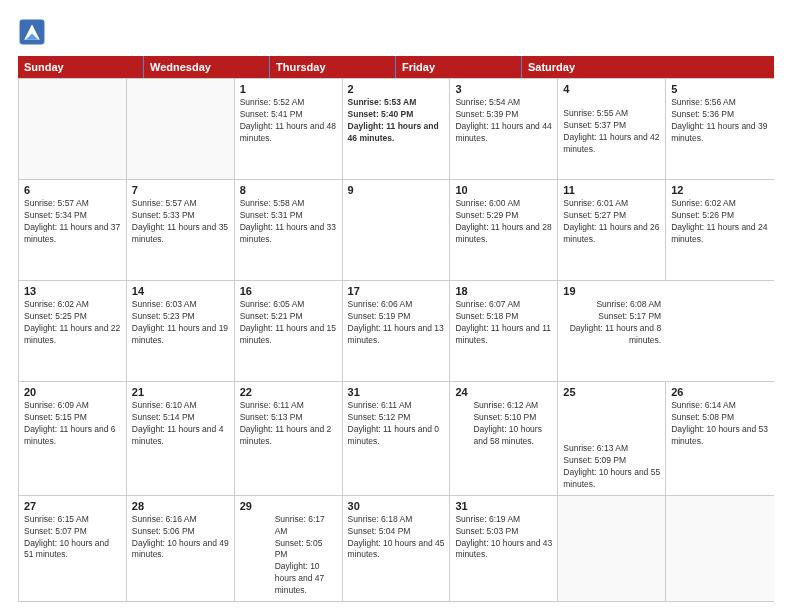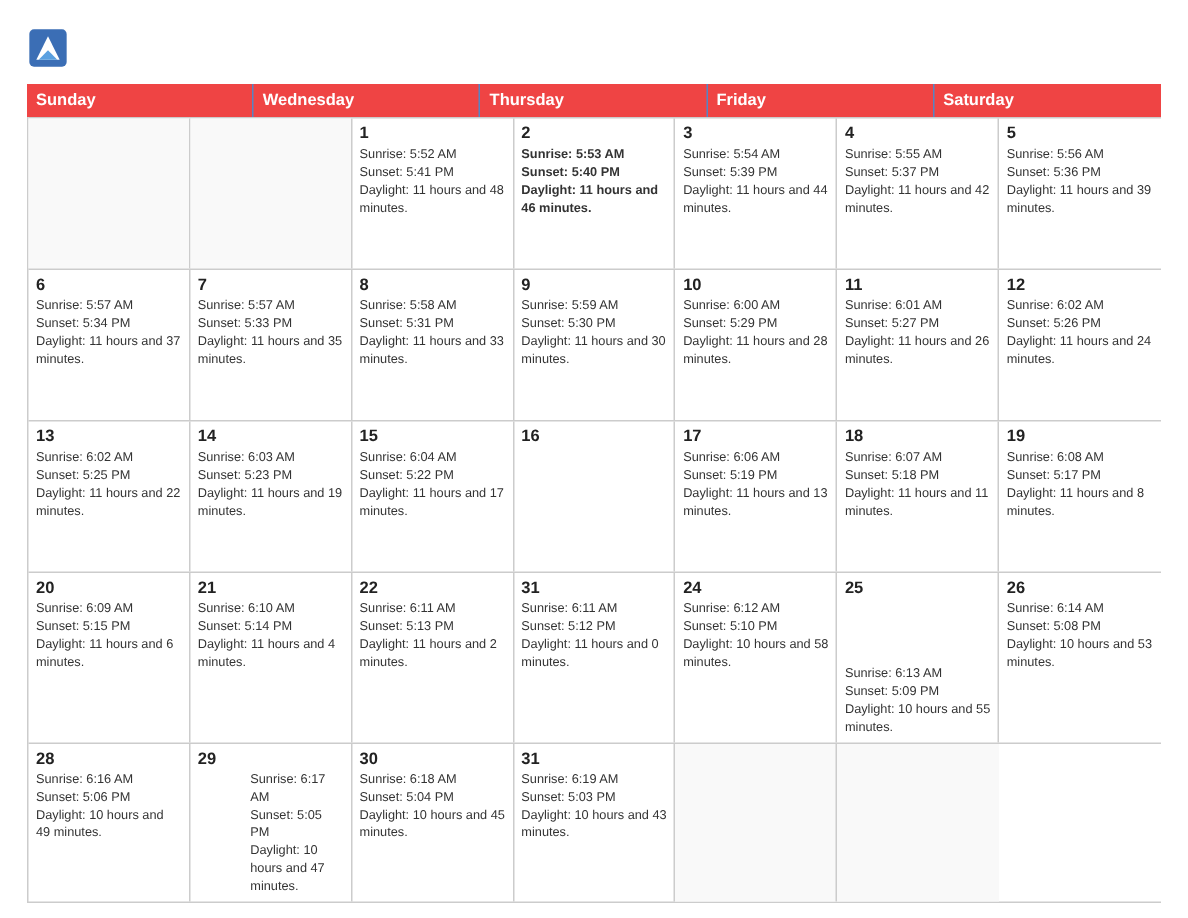"Sunday" .cal-header { background: #ef4444 -> #b91c1c; grid-template-columns: repeat(5, 1fr) -> repeat(6, 1fr) }
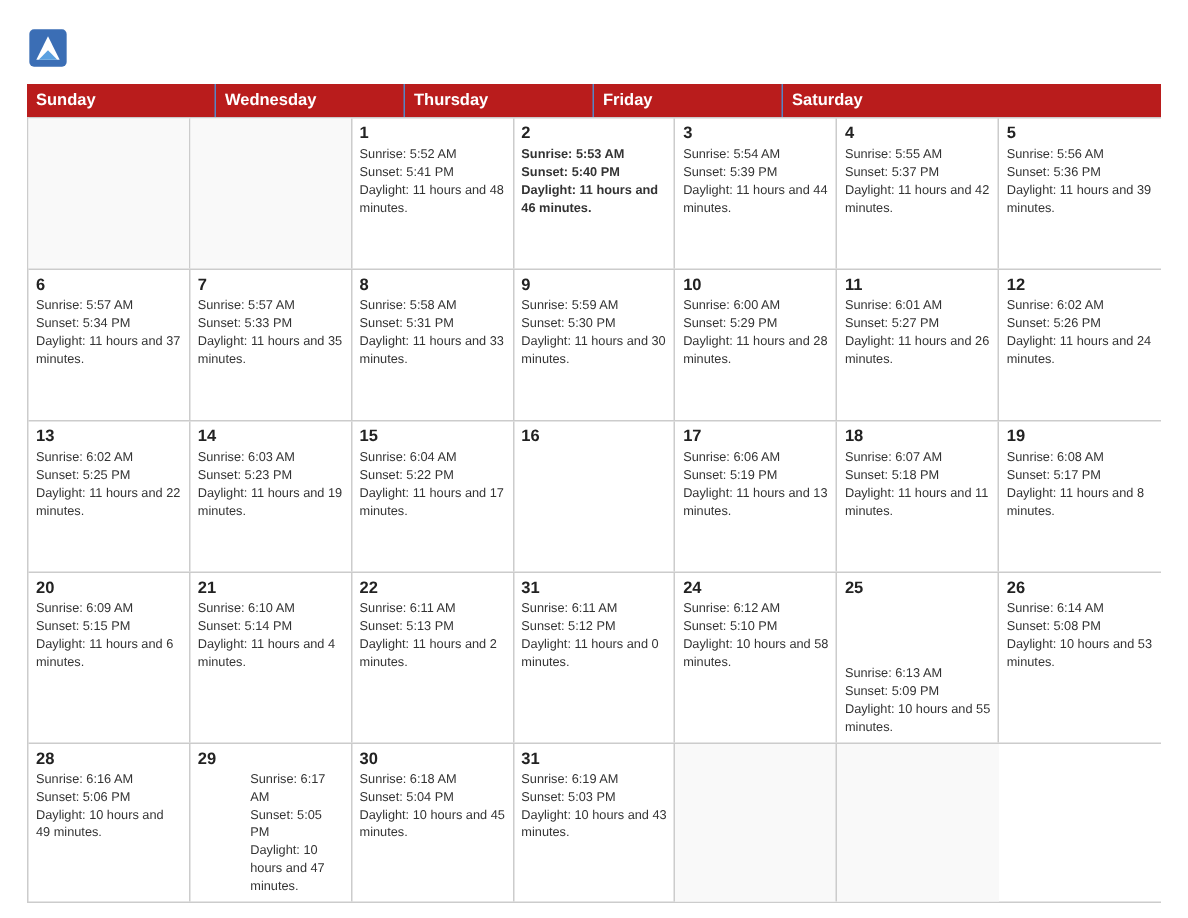"Sunrise: 5:55 AM" div.day-info { margin-top: none -> 11px }
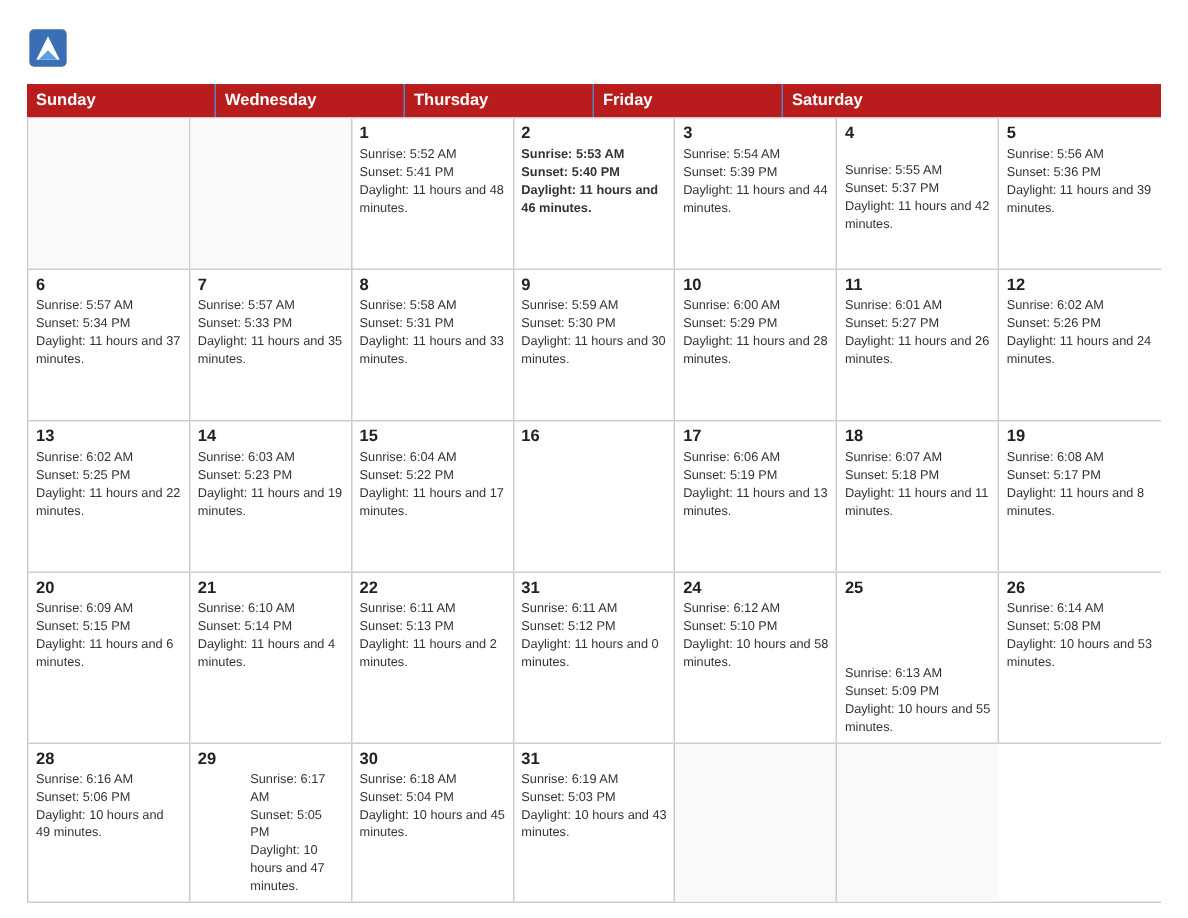"Sunrise: 5:59 AM" div.day-info { html: <div>Sunrise: 5:59 AM Sunset: 5:30 PM Daylight: 11 hours and 30 minutes.</div> -> none }
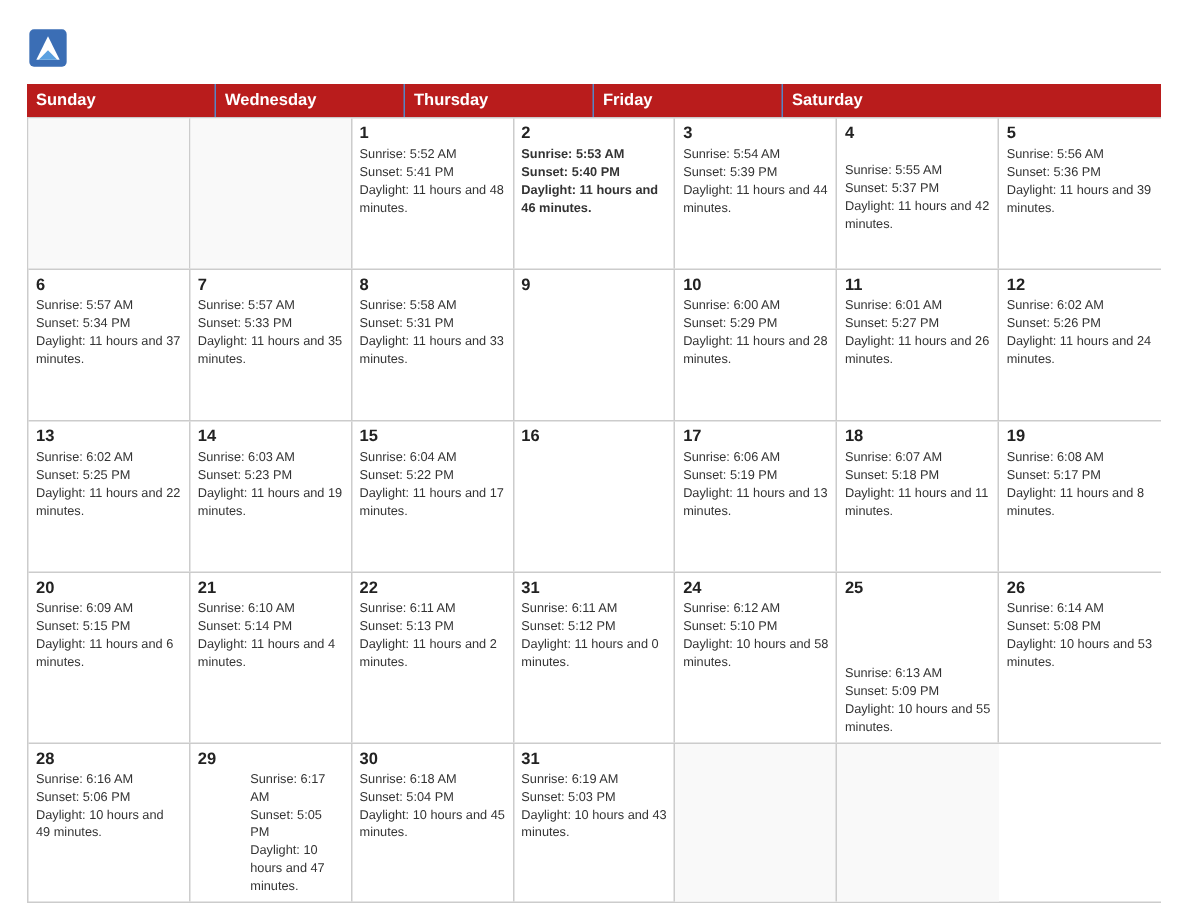"15" div.cal-cell { html: <div> <div>15</div> <div>Sunrise: 6:04 AM Sunset: 5:22 PM Daylight: 11 hours and 17 minutes.</div> </div> -> none }
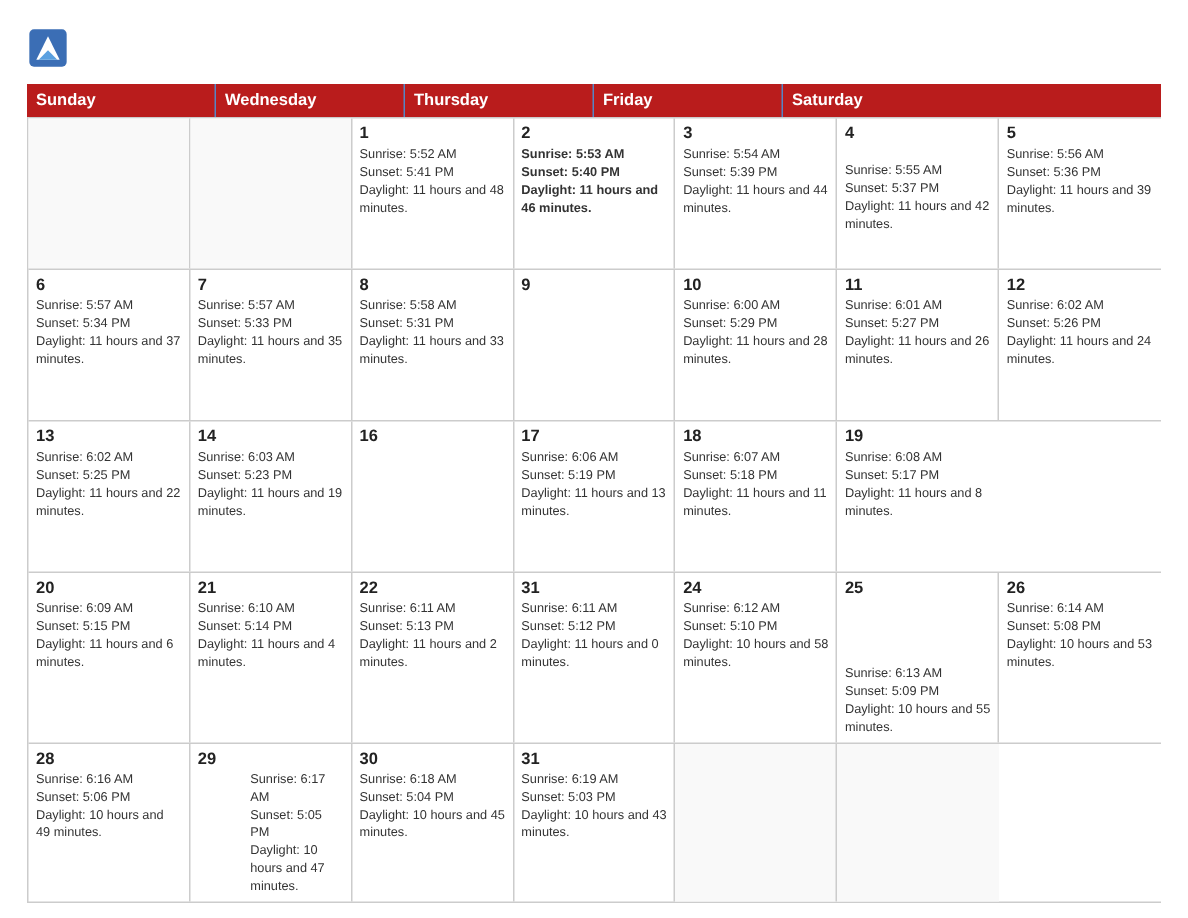"Sunrise: 6:05 AM" div.day-info { html: none -> <div>Sunrise: 6:05 AM Sunset: 5:21 PM Daylight: 11 hours and 15 minutes.</div> }
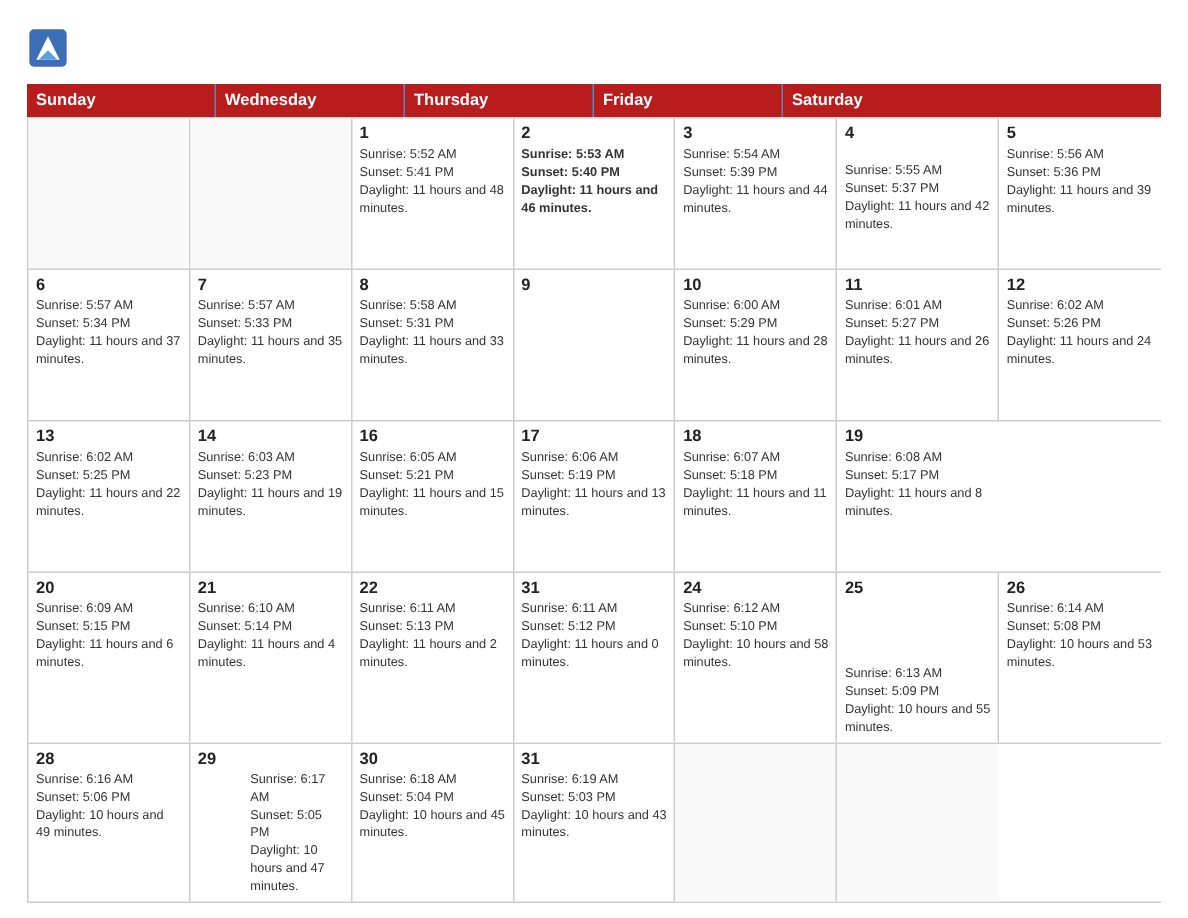"Sunrise: 6:08 AM" div.day-info { text-align: none -> right }
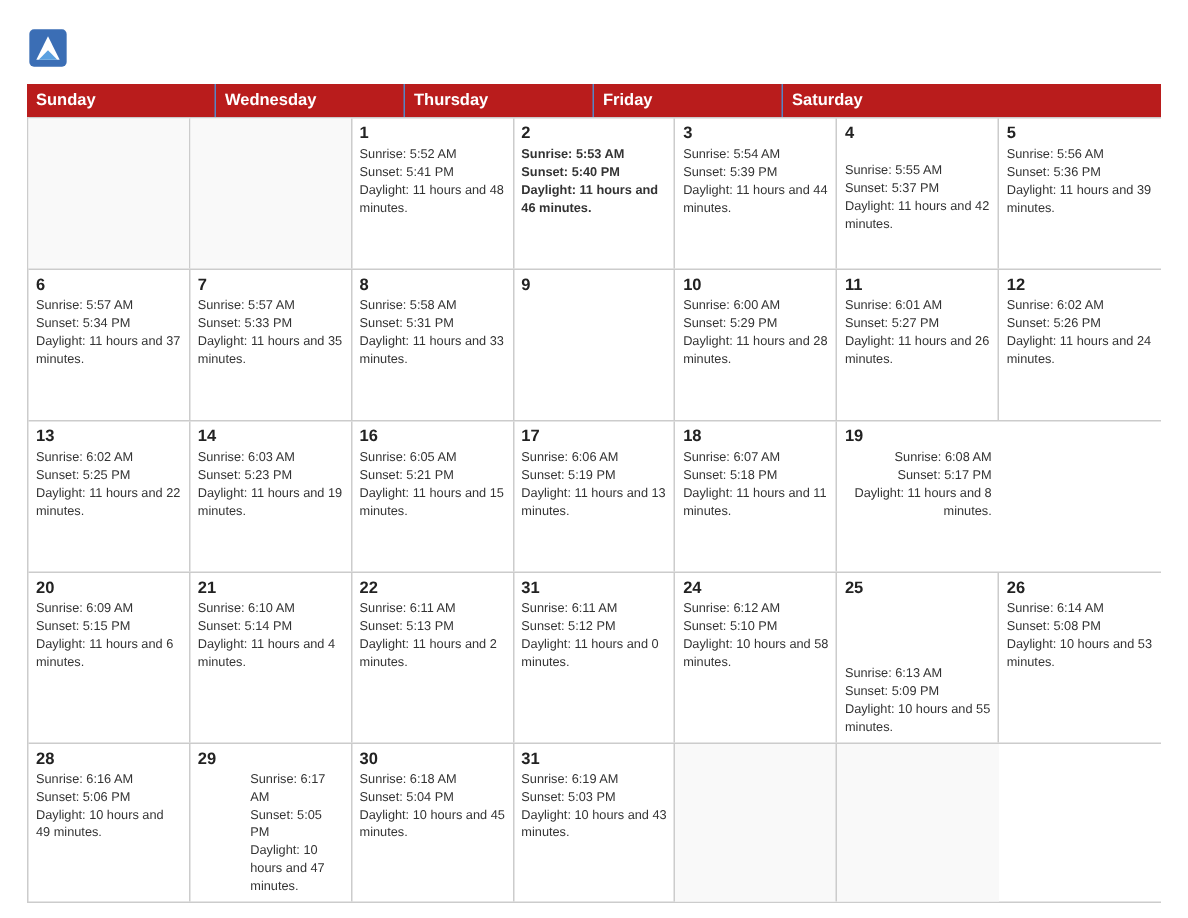"Sunrise: 6:12 AM" div.day-info { margin-left: none -> 18px }
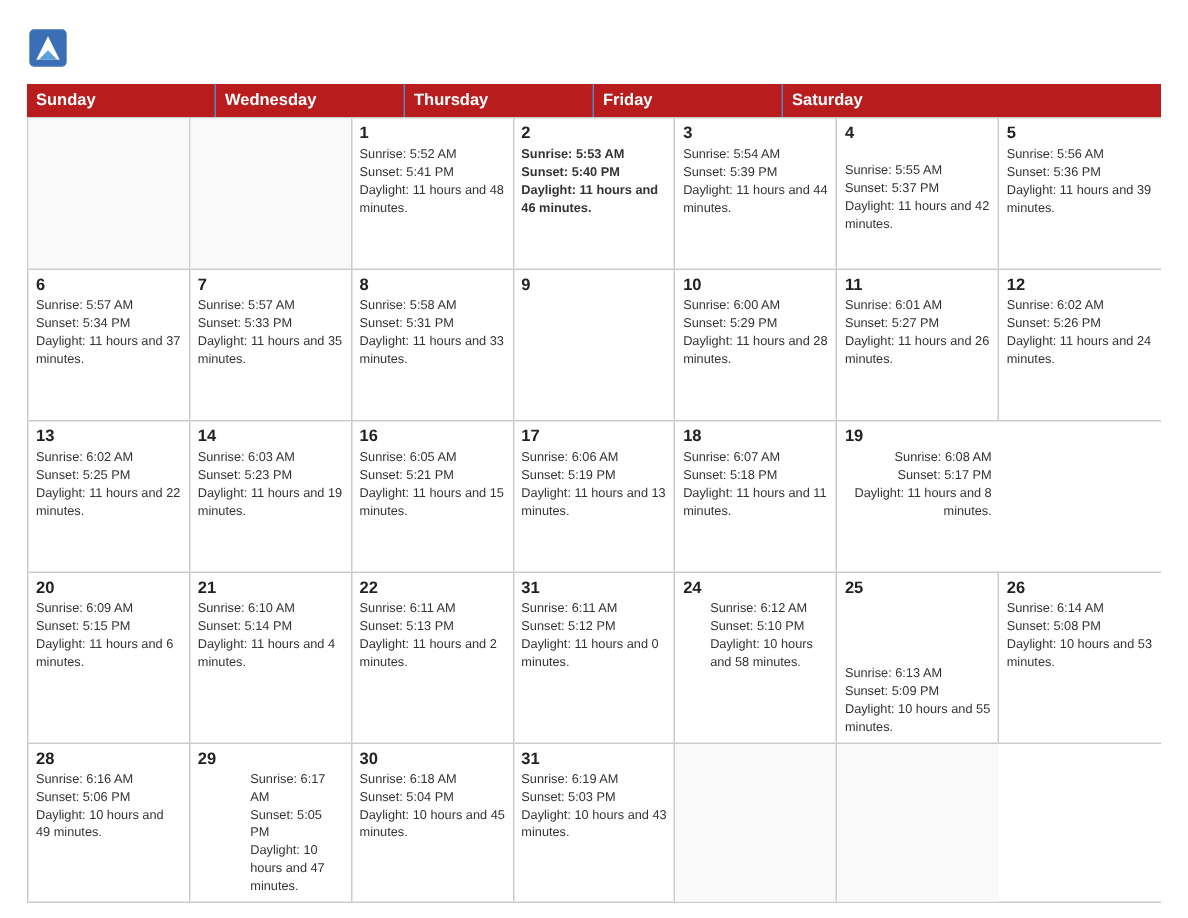"27" div.cal-cell { html: none -> <div> <div>27</div> <div>Sunrise: 6:15 AM Sunset: 5:07 PM Daylight: 10 hours and 51 minutes.</div> </div> }
